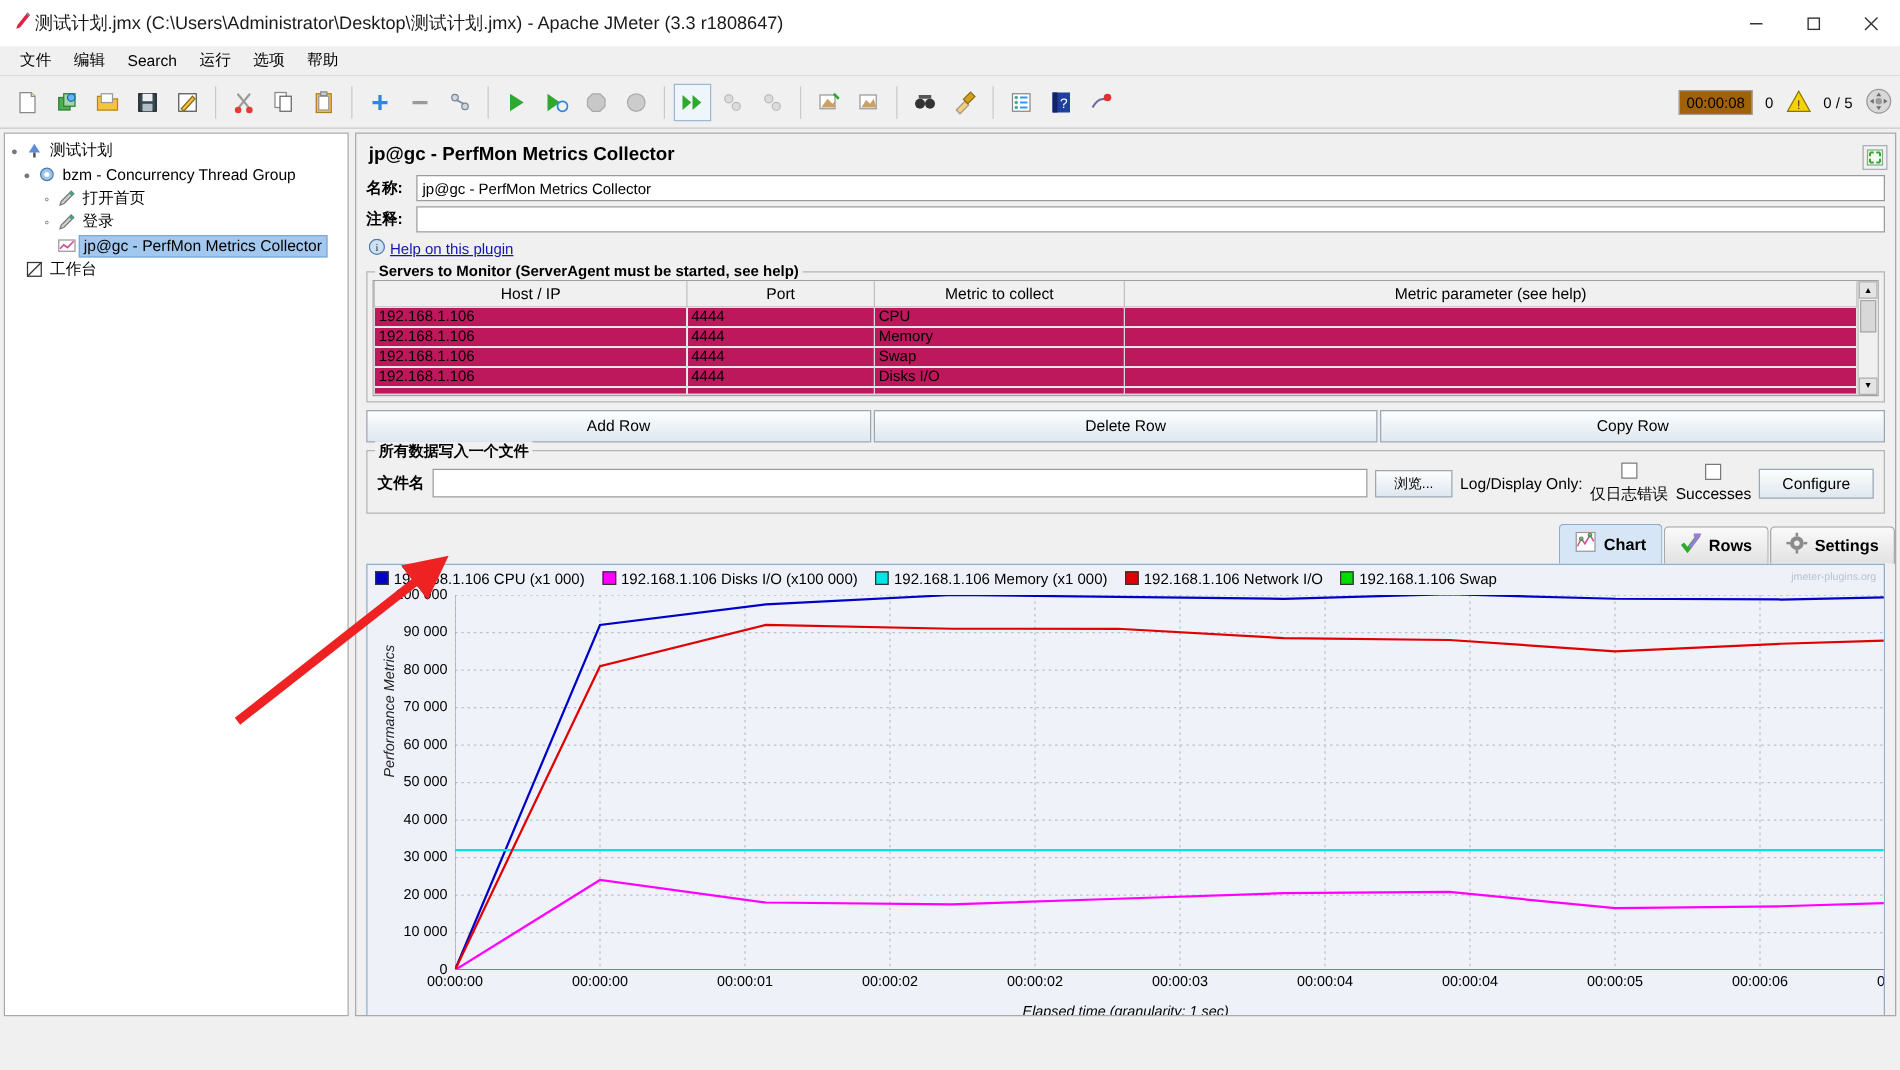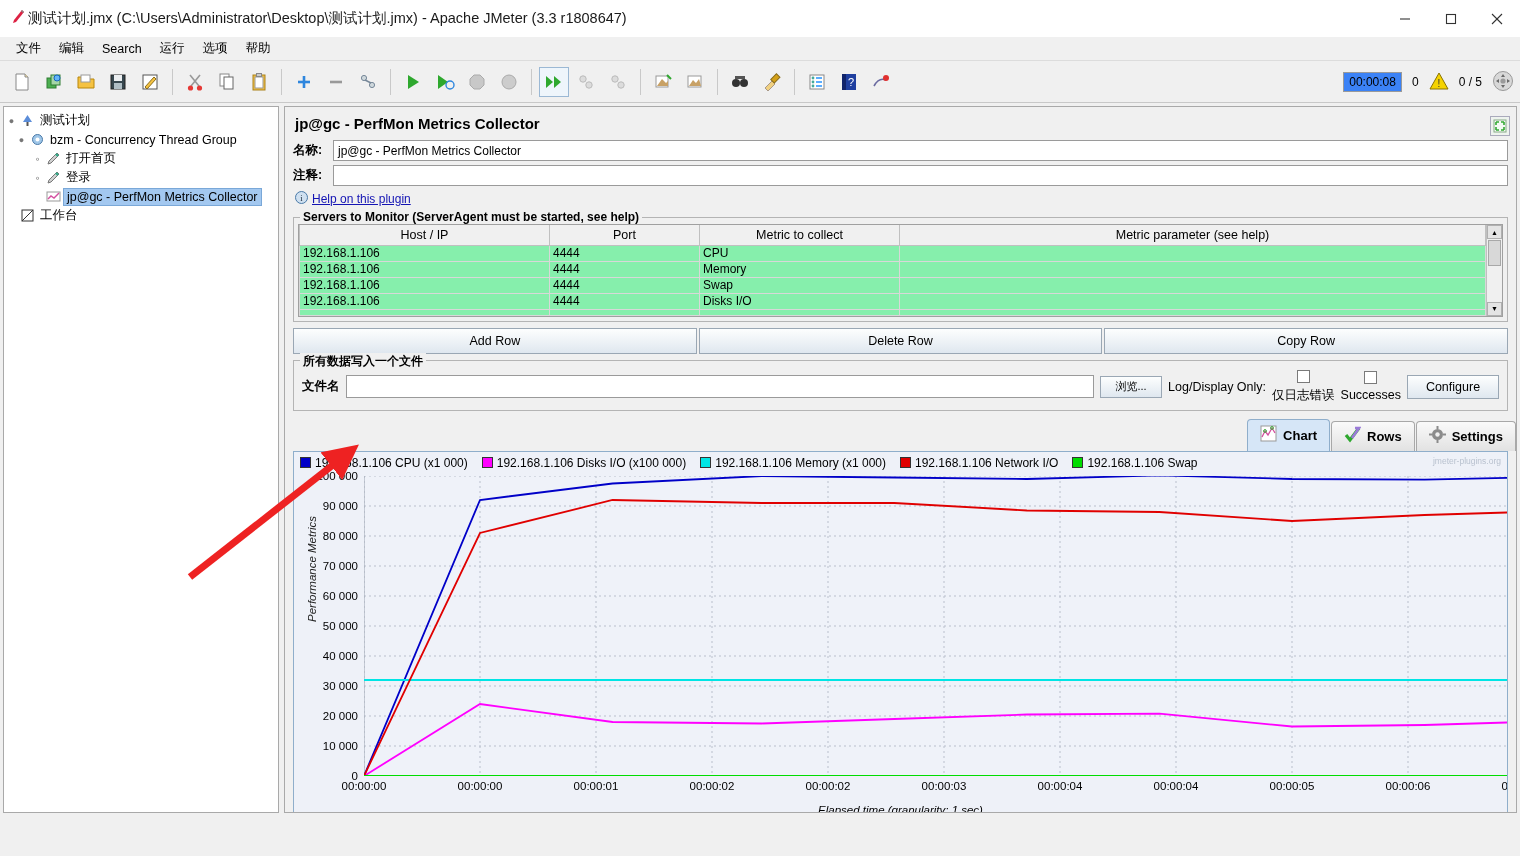"00:00:08" .timerbox { background: #3b82f6 -> #a16207 }
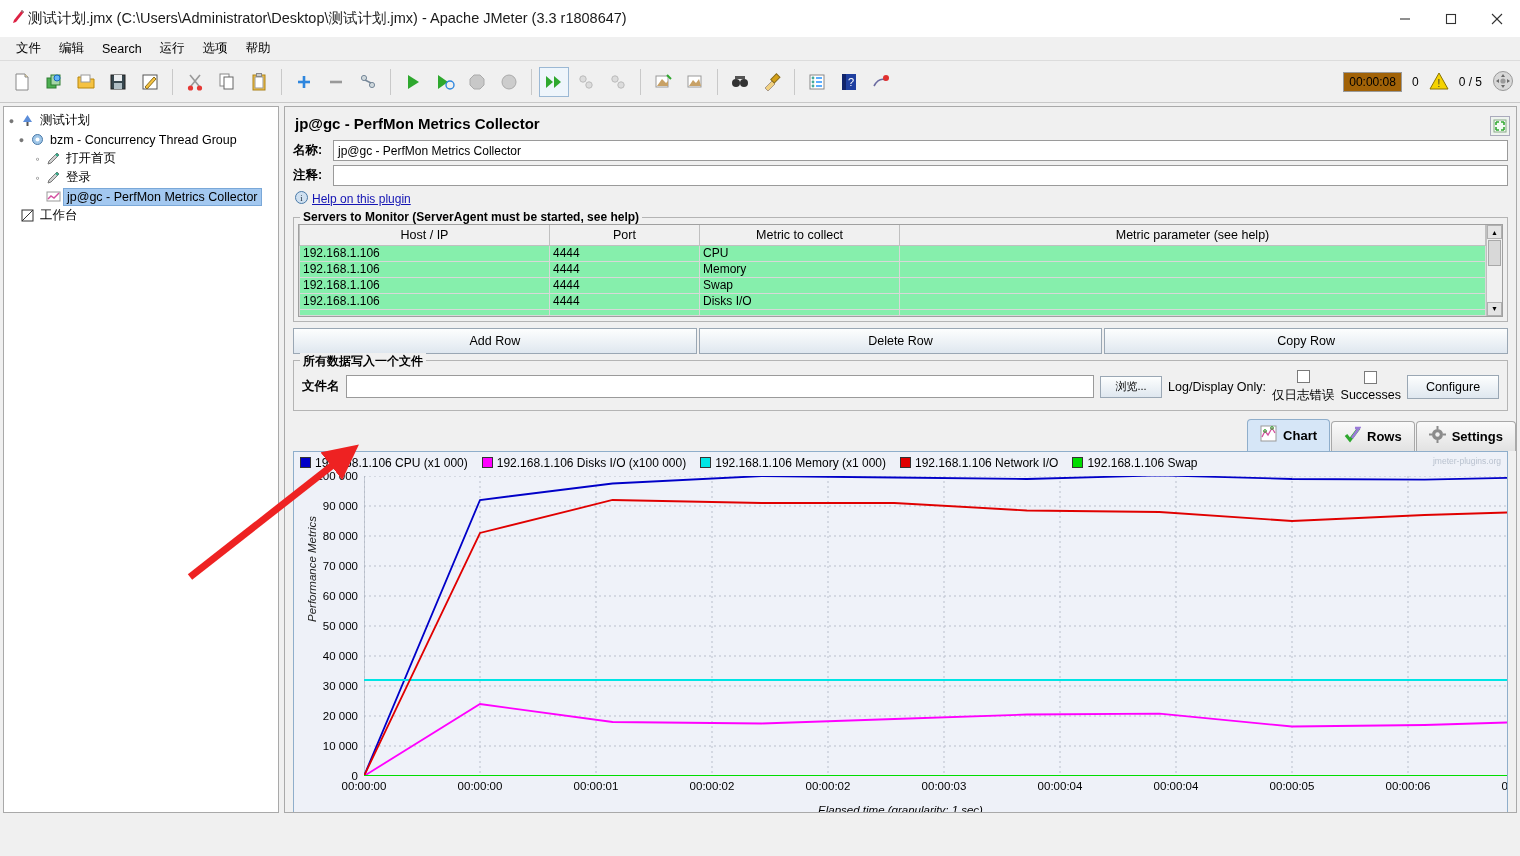"192.168.1.106" .tbl td { background: #86efac -> #be185d }
